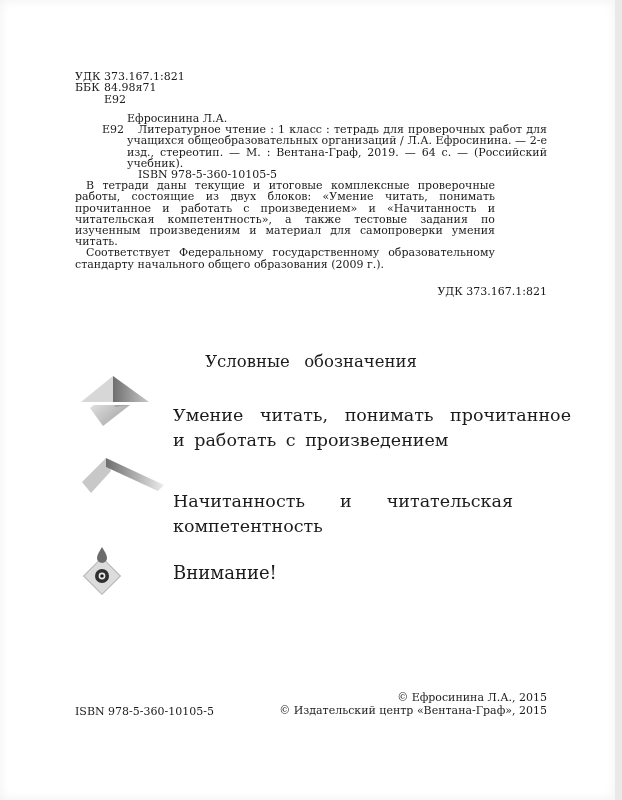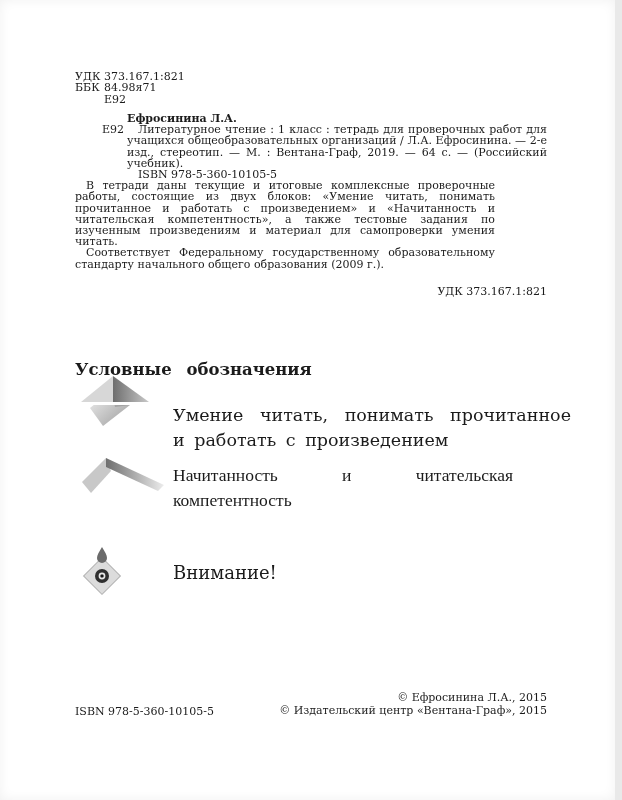"Ефросинина Л.А." .author { font-weight: bold -> normal }
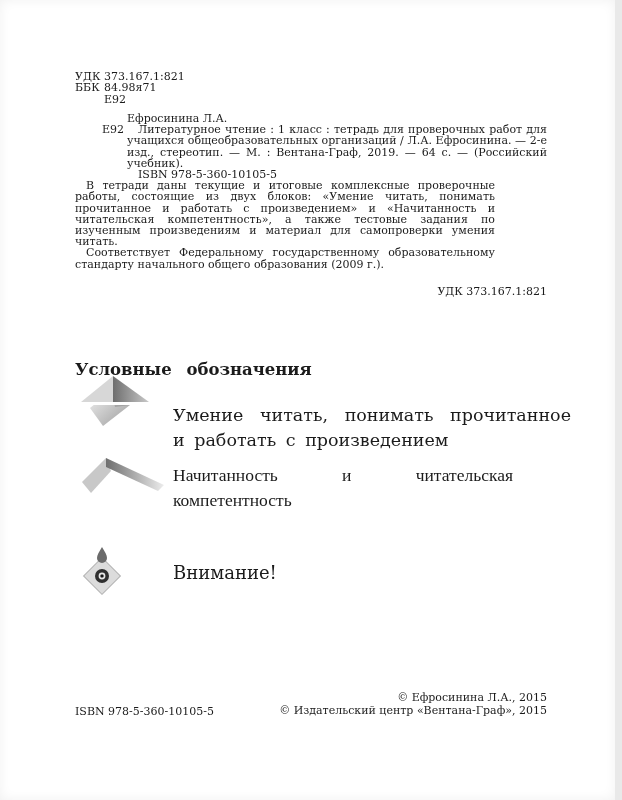"Условные обозначения" .legend-title { font-weight: bold -> normal; text-align: left -> center; top: 360px -> 352px }
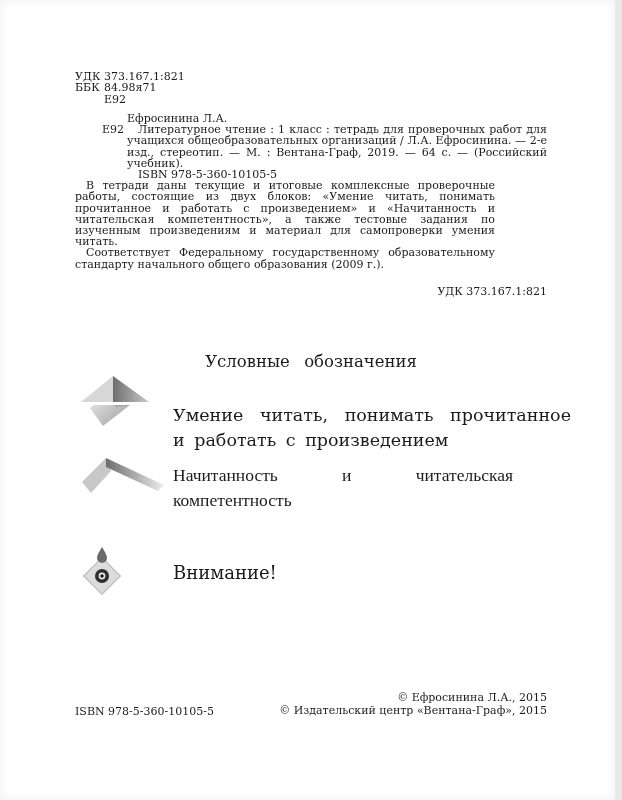"Начитанность и читательская" .legend-text-2 { font-family: Liberation Serif, serif -> none; top: 463px -> 489px }
